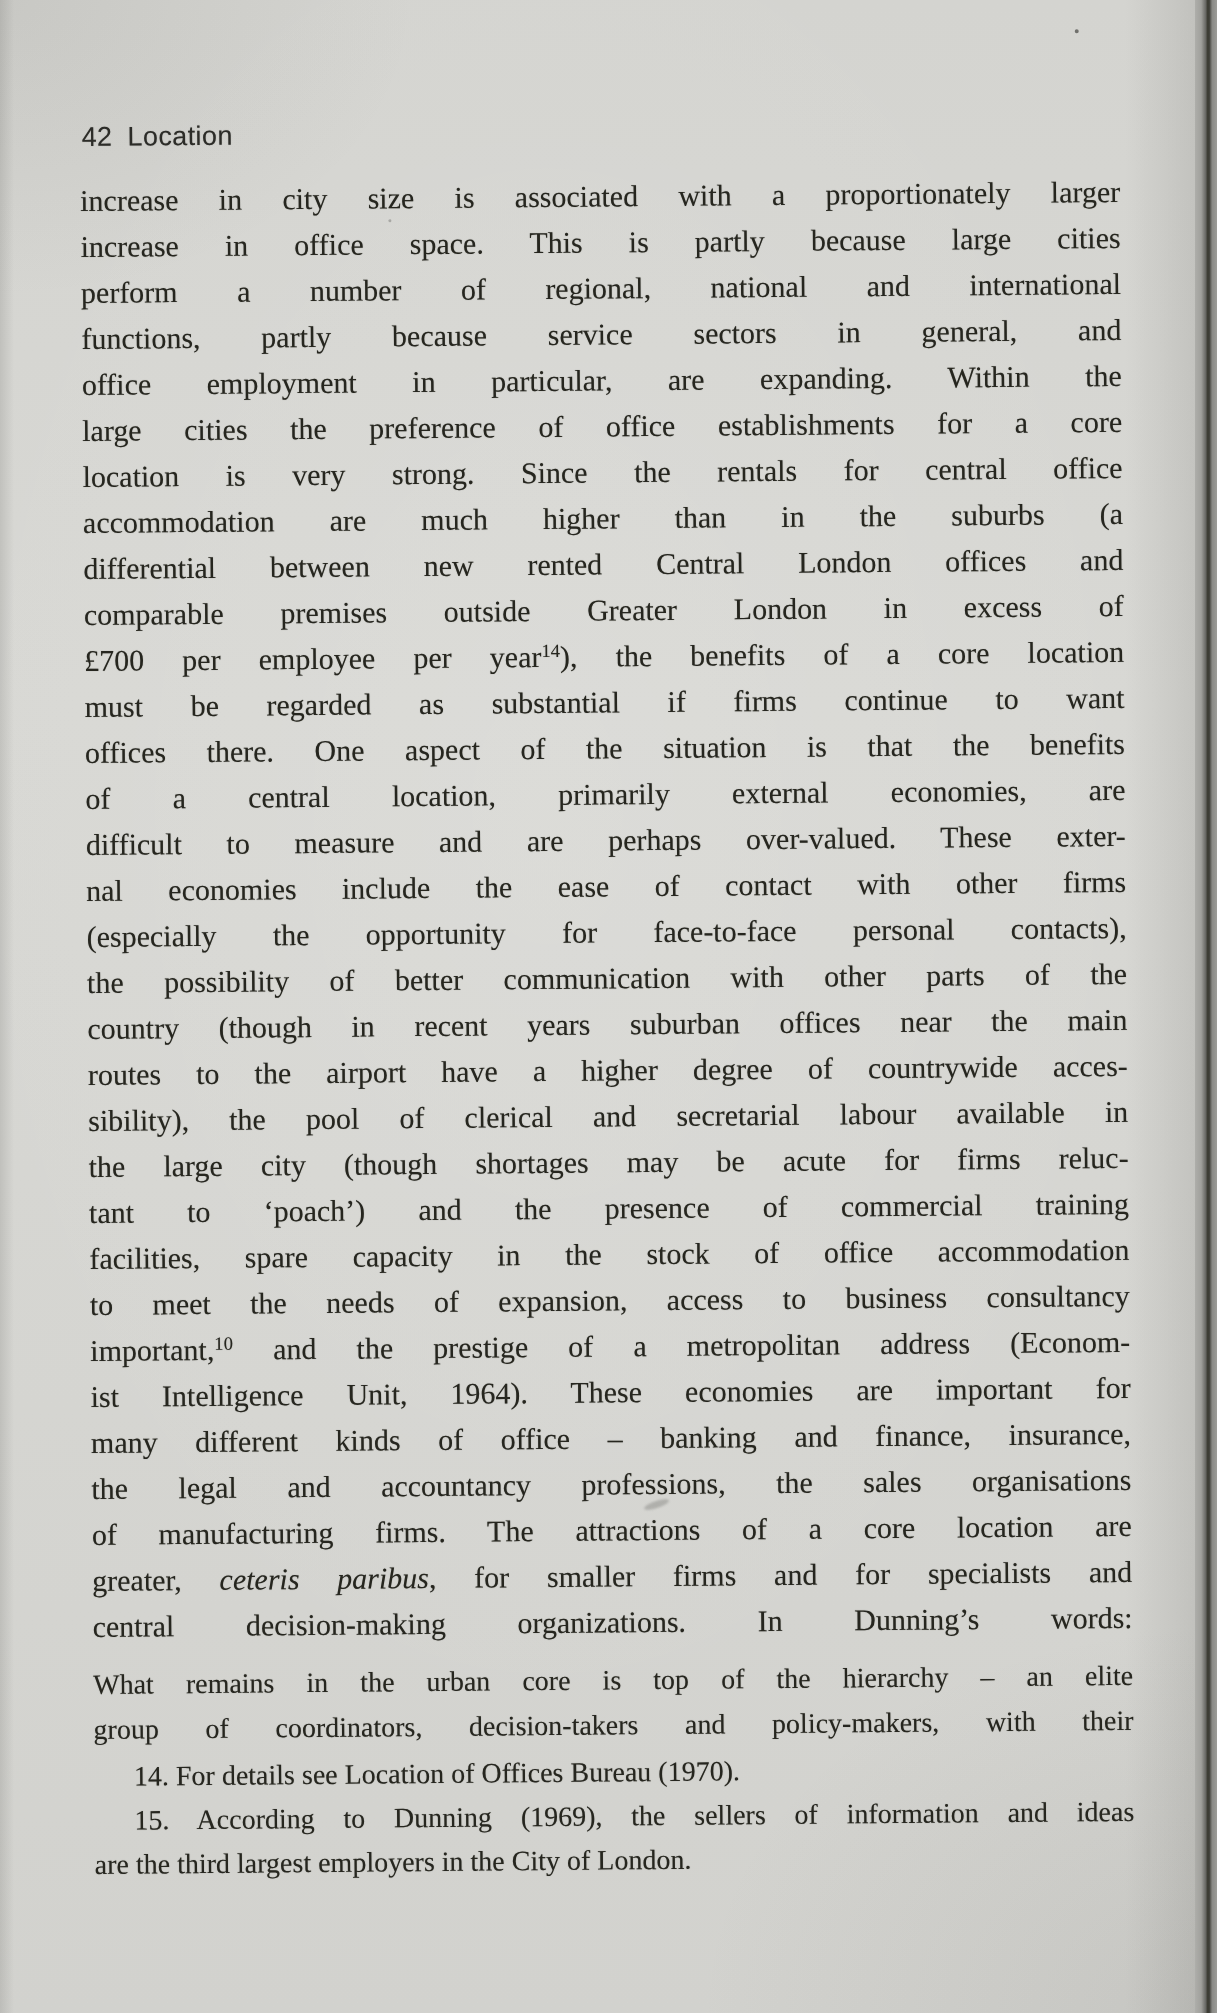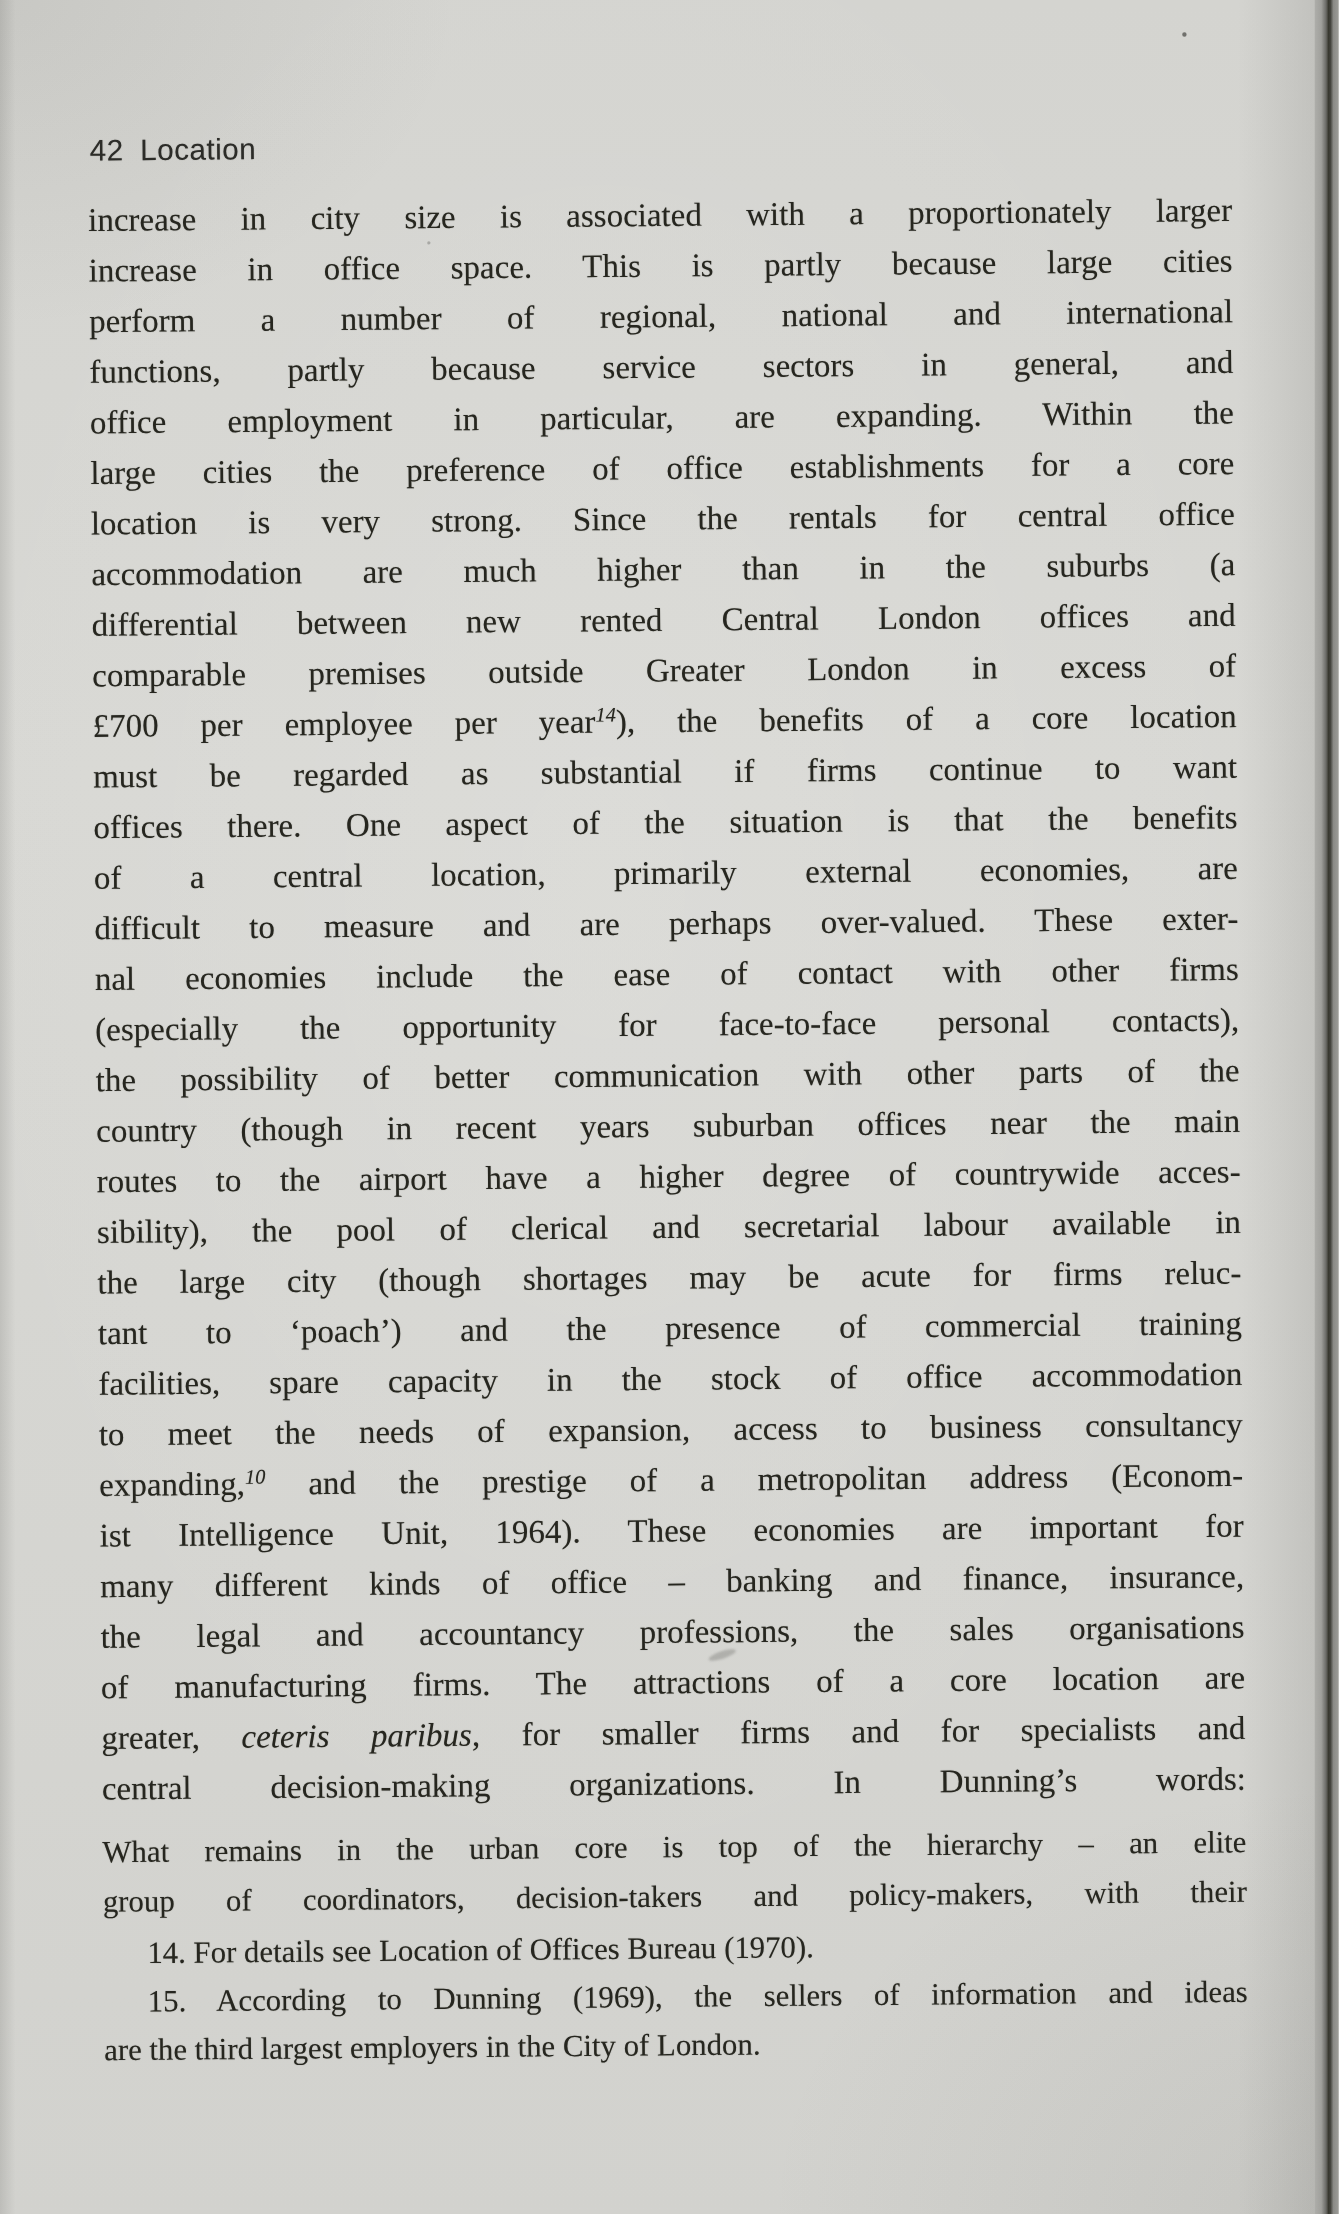"14" .line sup { font-style: italic -> none }
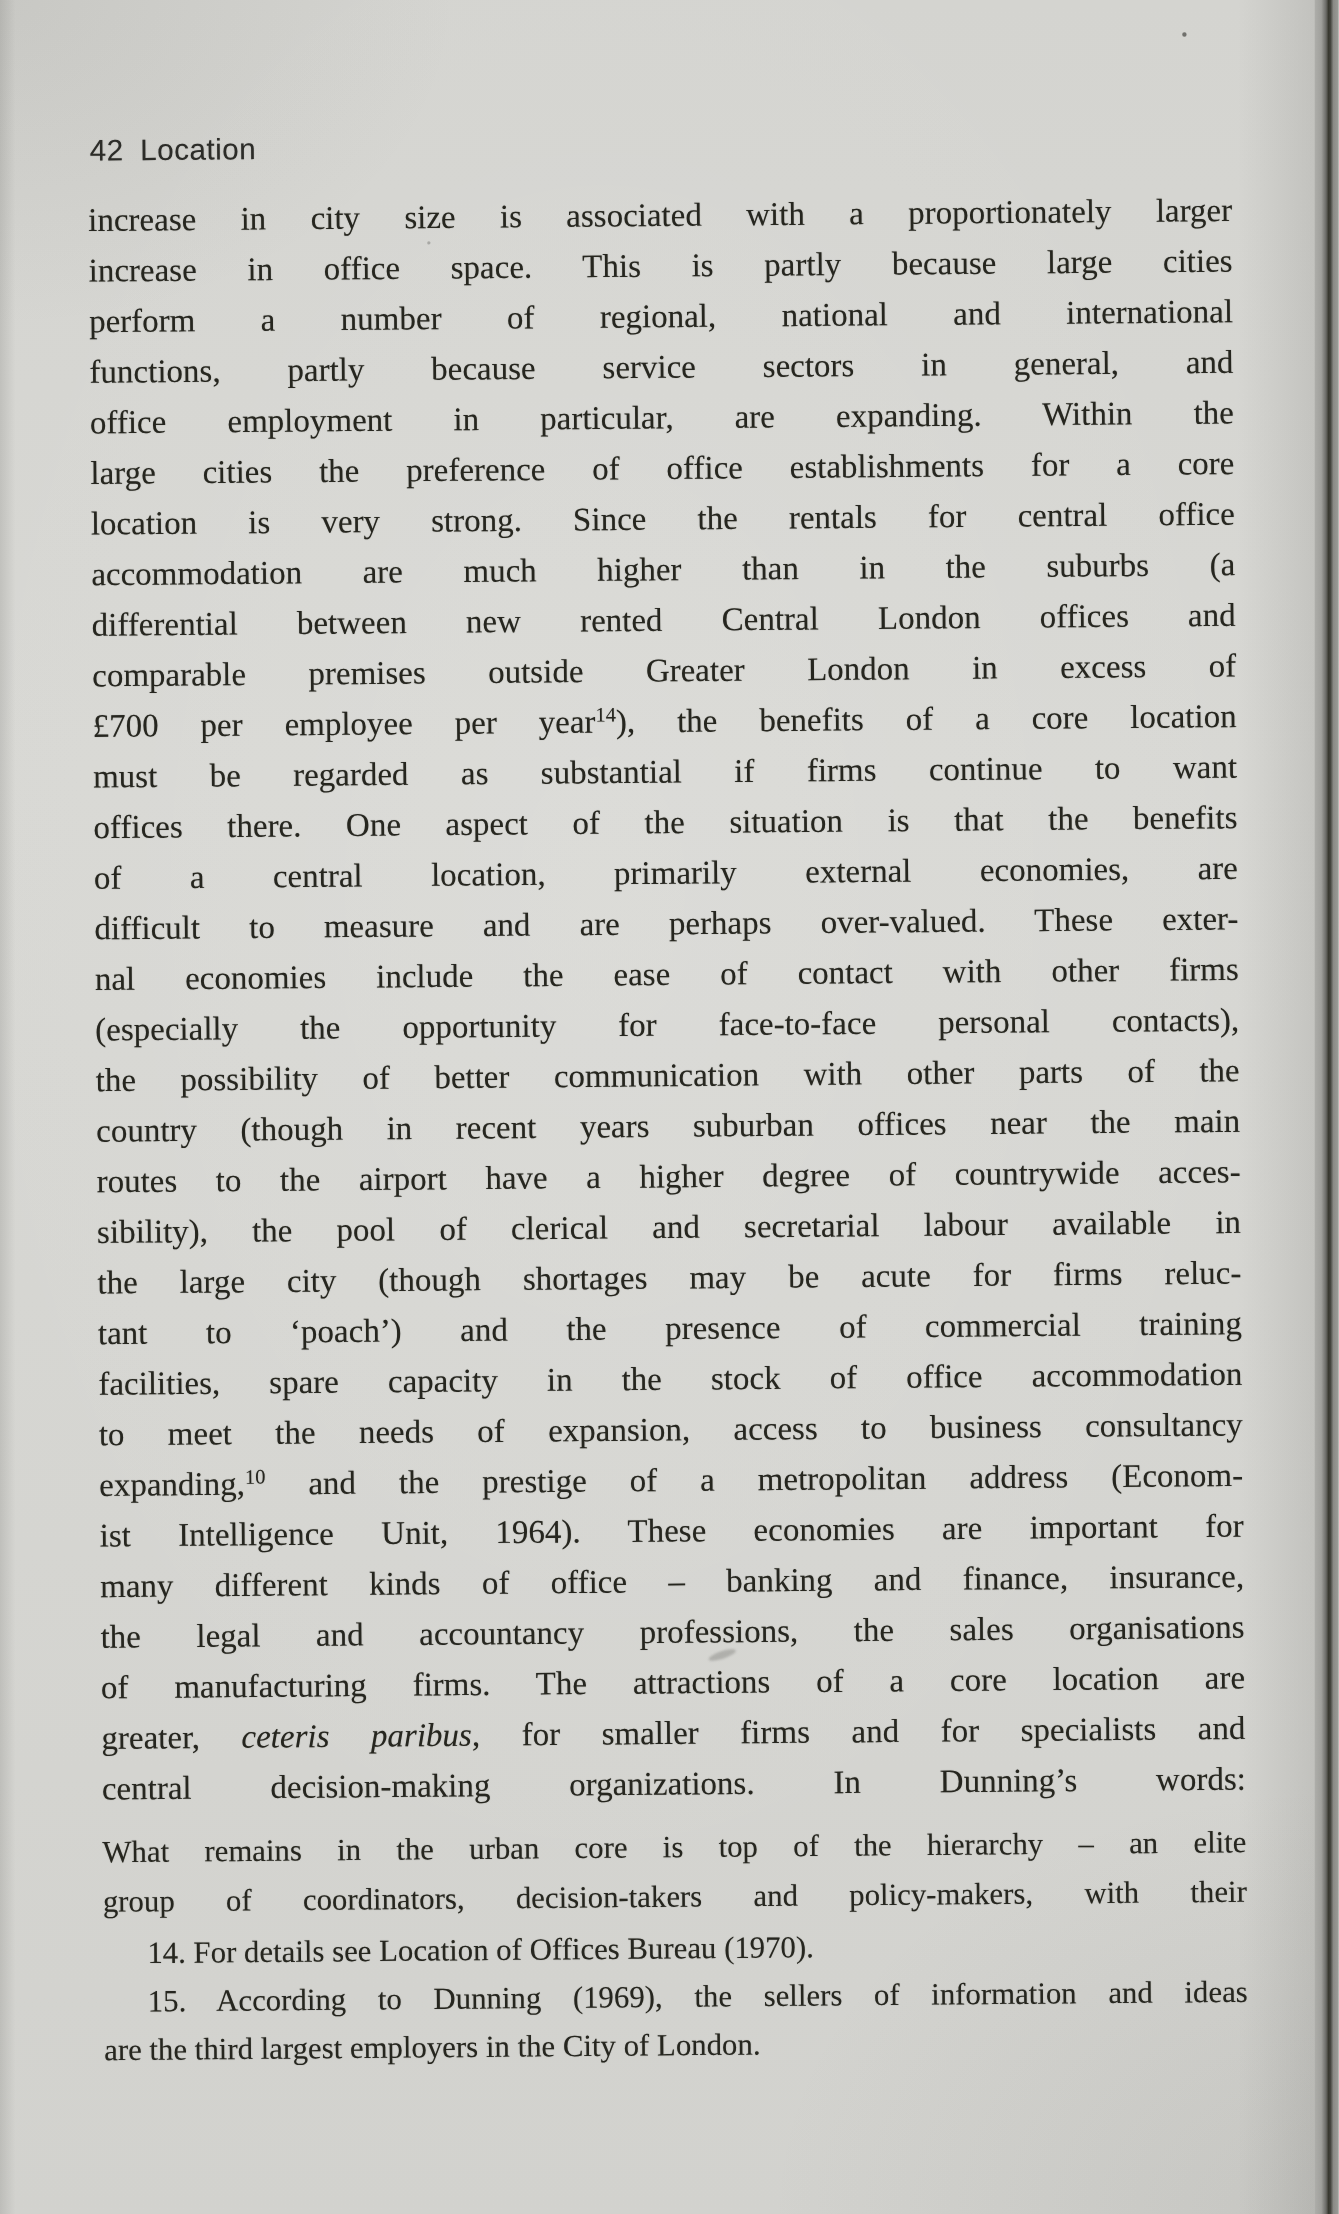"expanding," span { text: expanding -> important }
